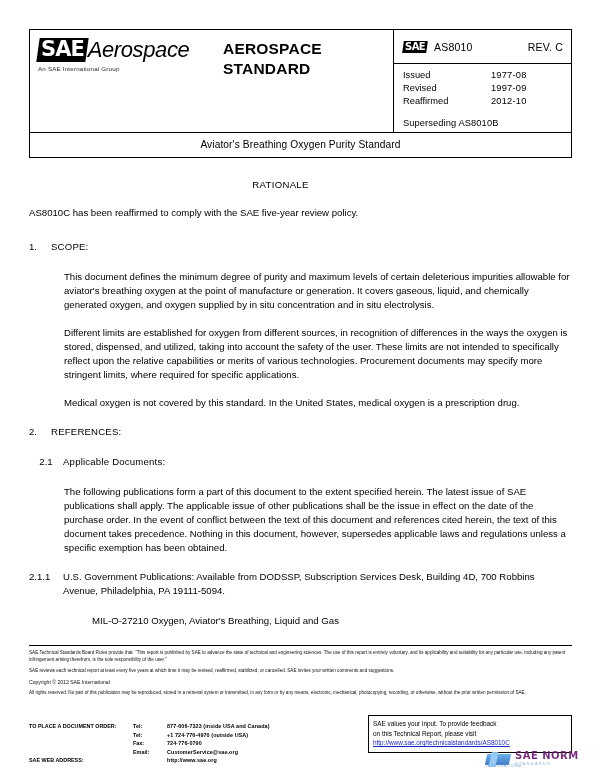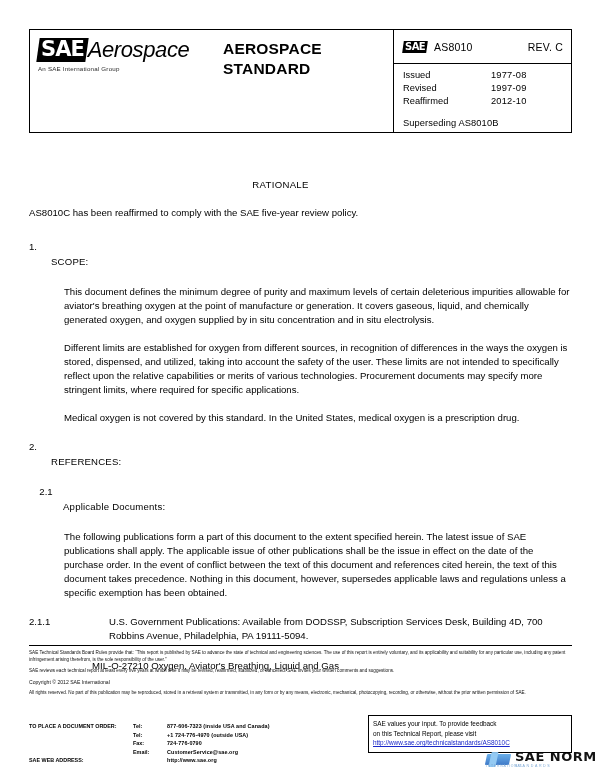"Aviator's Breathing Oxygen Purity" div.header-bottom { html: none -> <div>Aviator's Breathing Oxygen Purity Standard</div> }
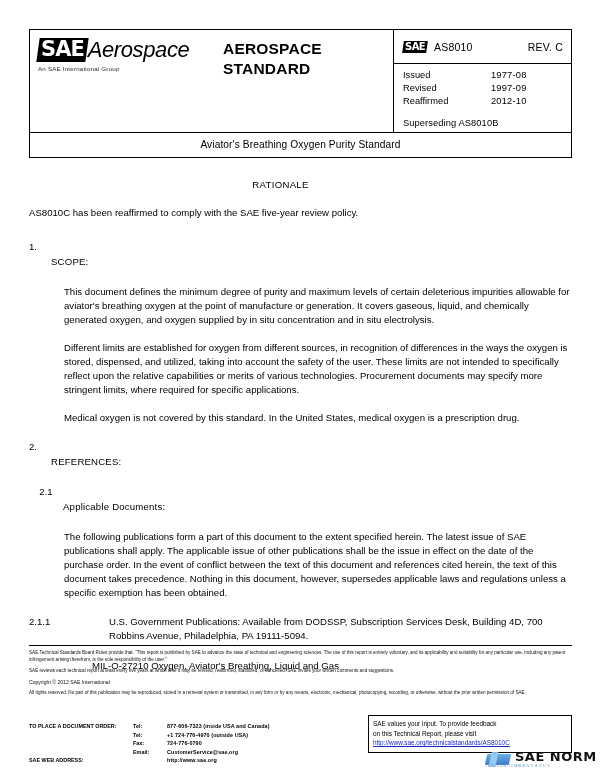"SCOPE:" .sec-title { margin-top: 15px -> none }
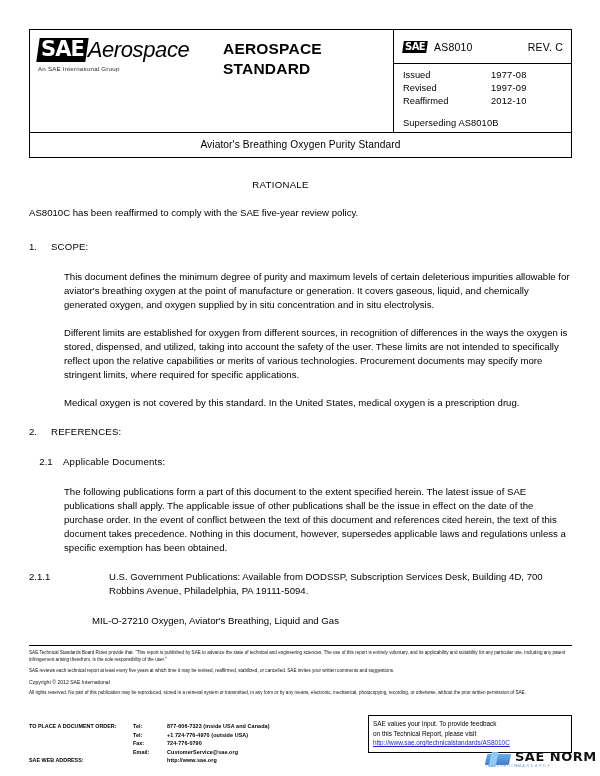"2.1.1" .sub-sec { gap: 46px -> none }
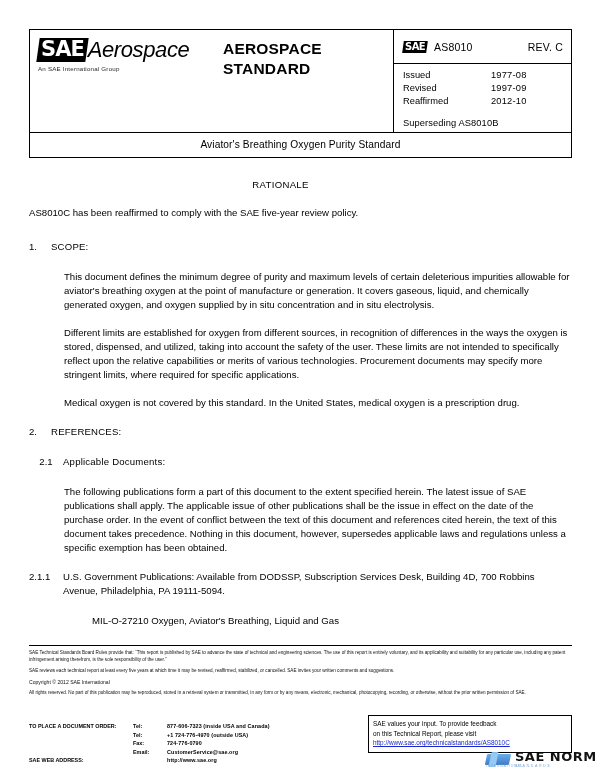"SAE NORM" .wm-main { color: #000000 -> #701a75; font-size: 13px -> 10px }
